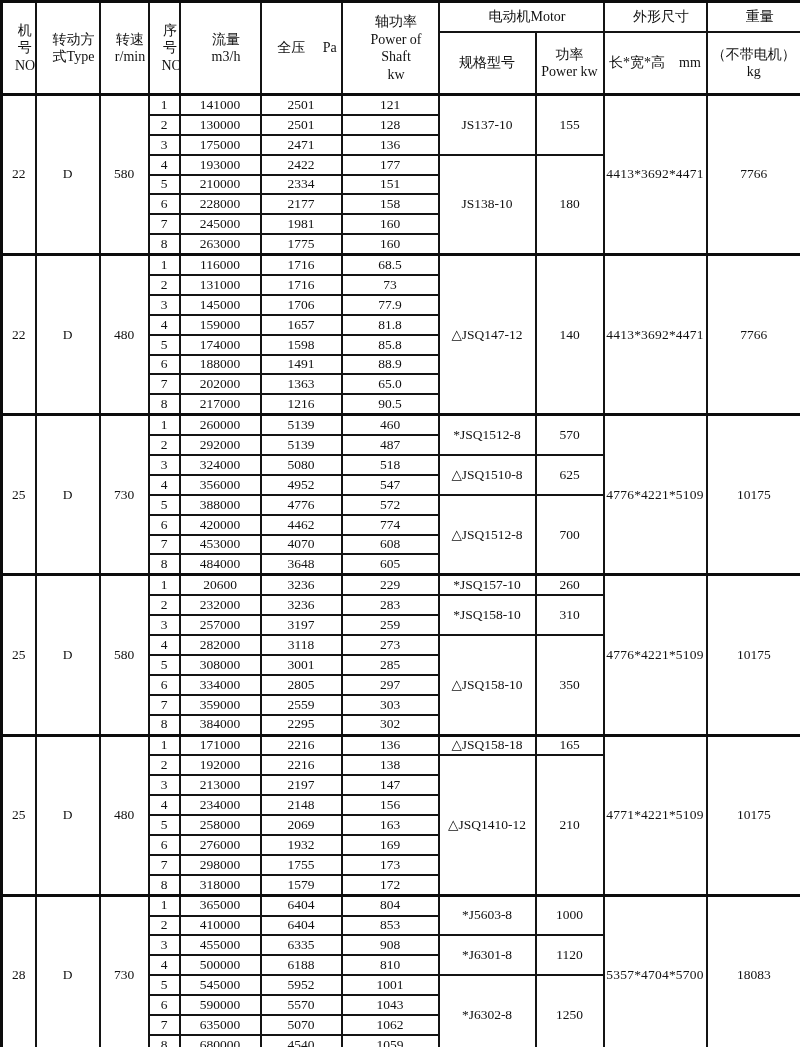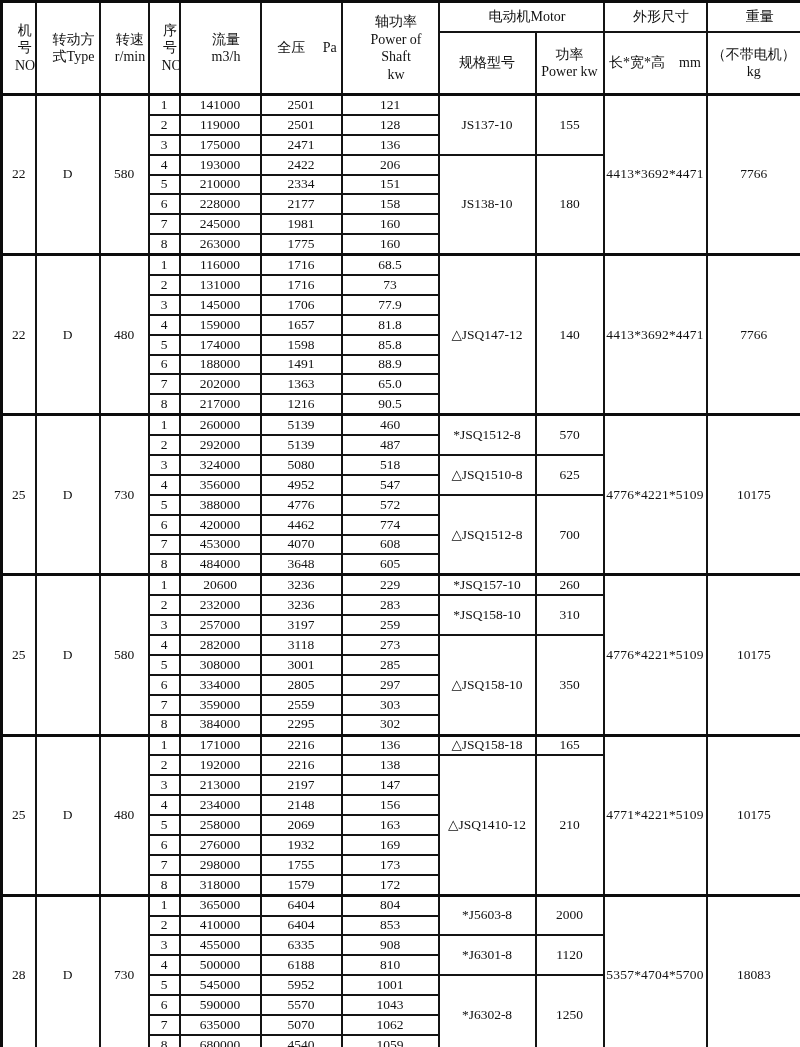"119000" td { text: 119000 -> 130000 }
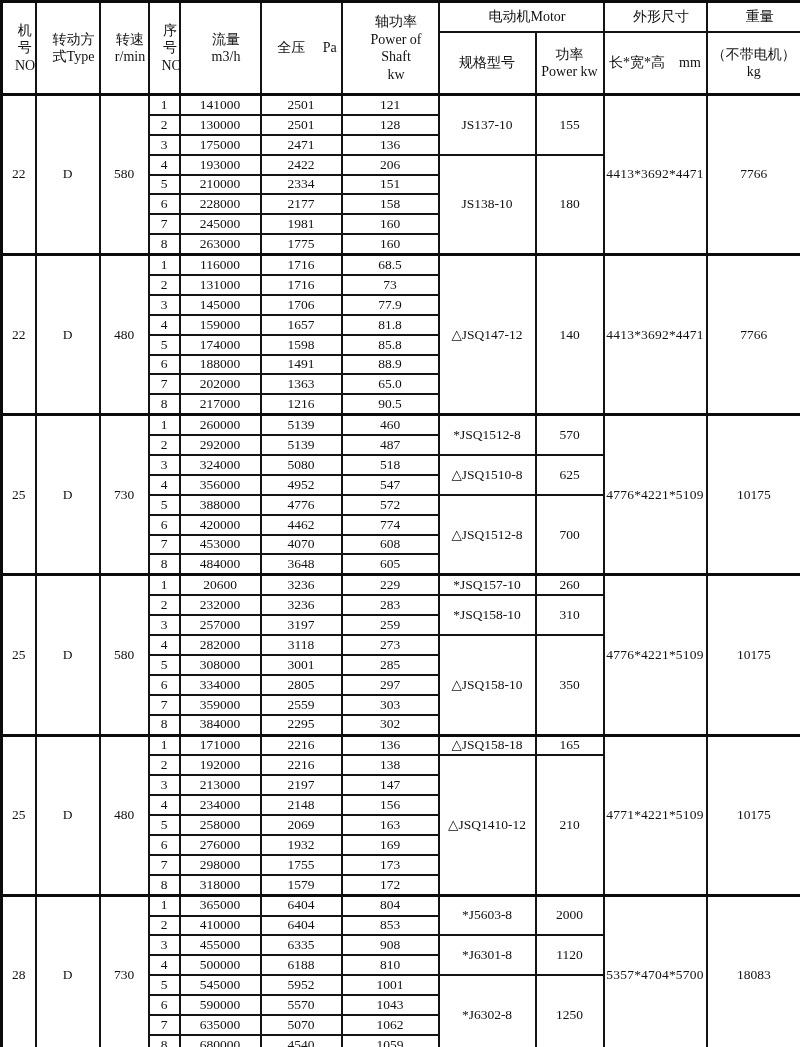"206" td { text: 206 -> 177 }
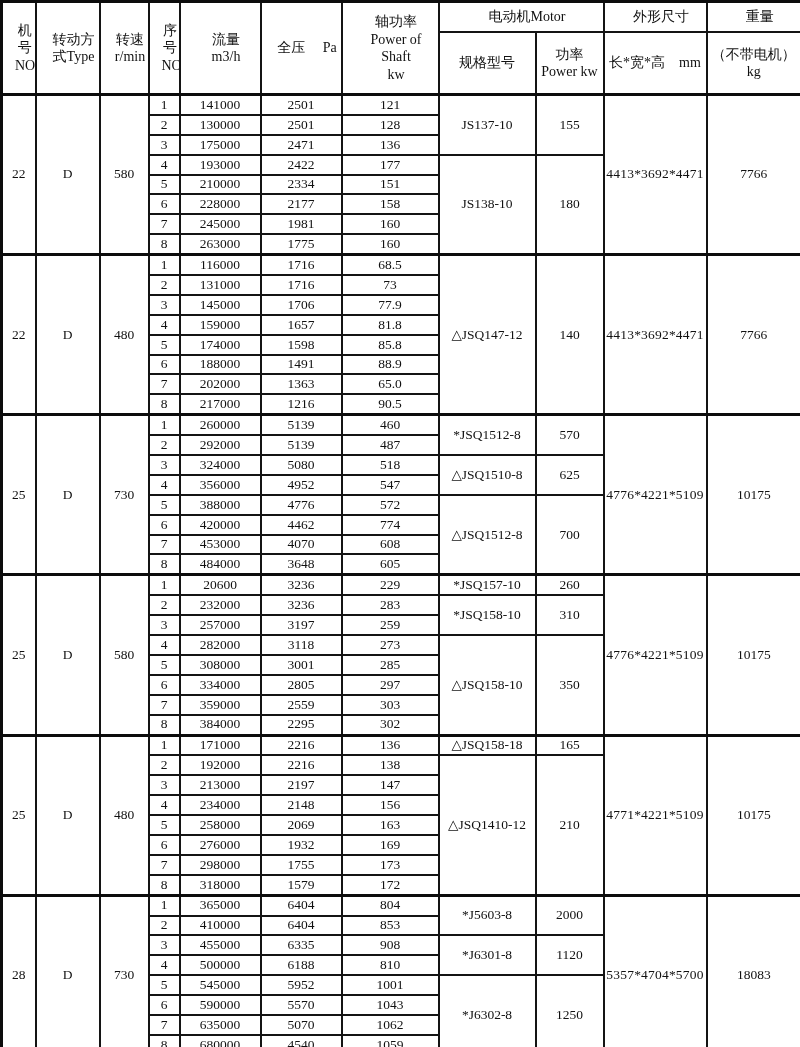"2000" td { text: 2000 -> 1000 }
